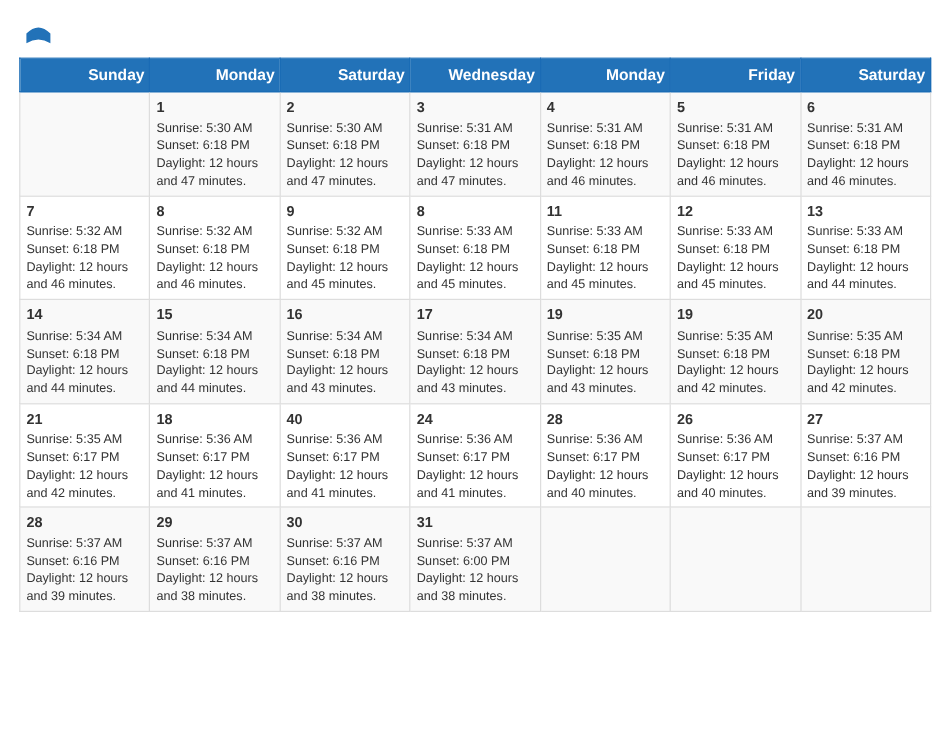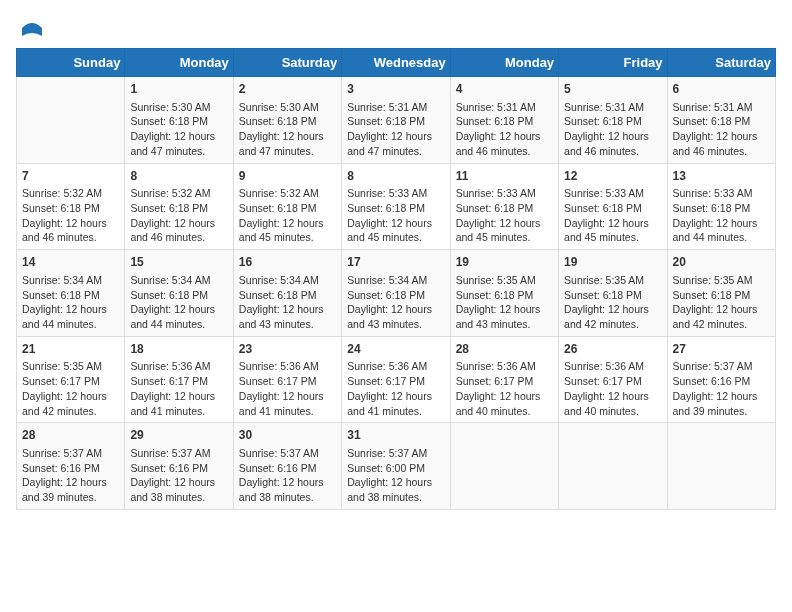"23" span.day-num { text: 23 -> 40 }
